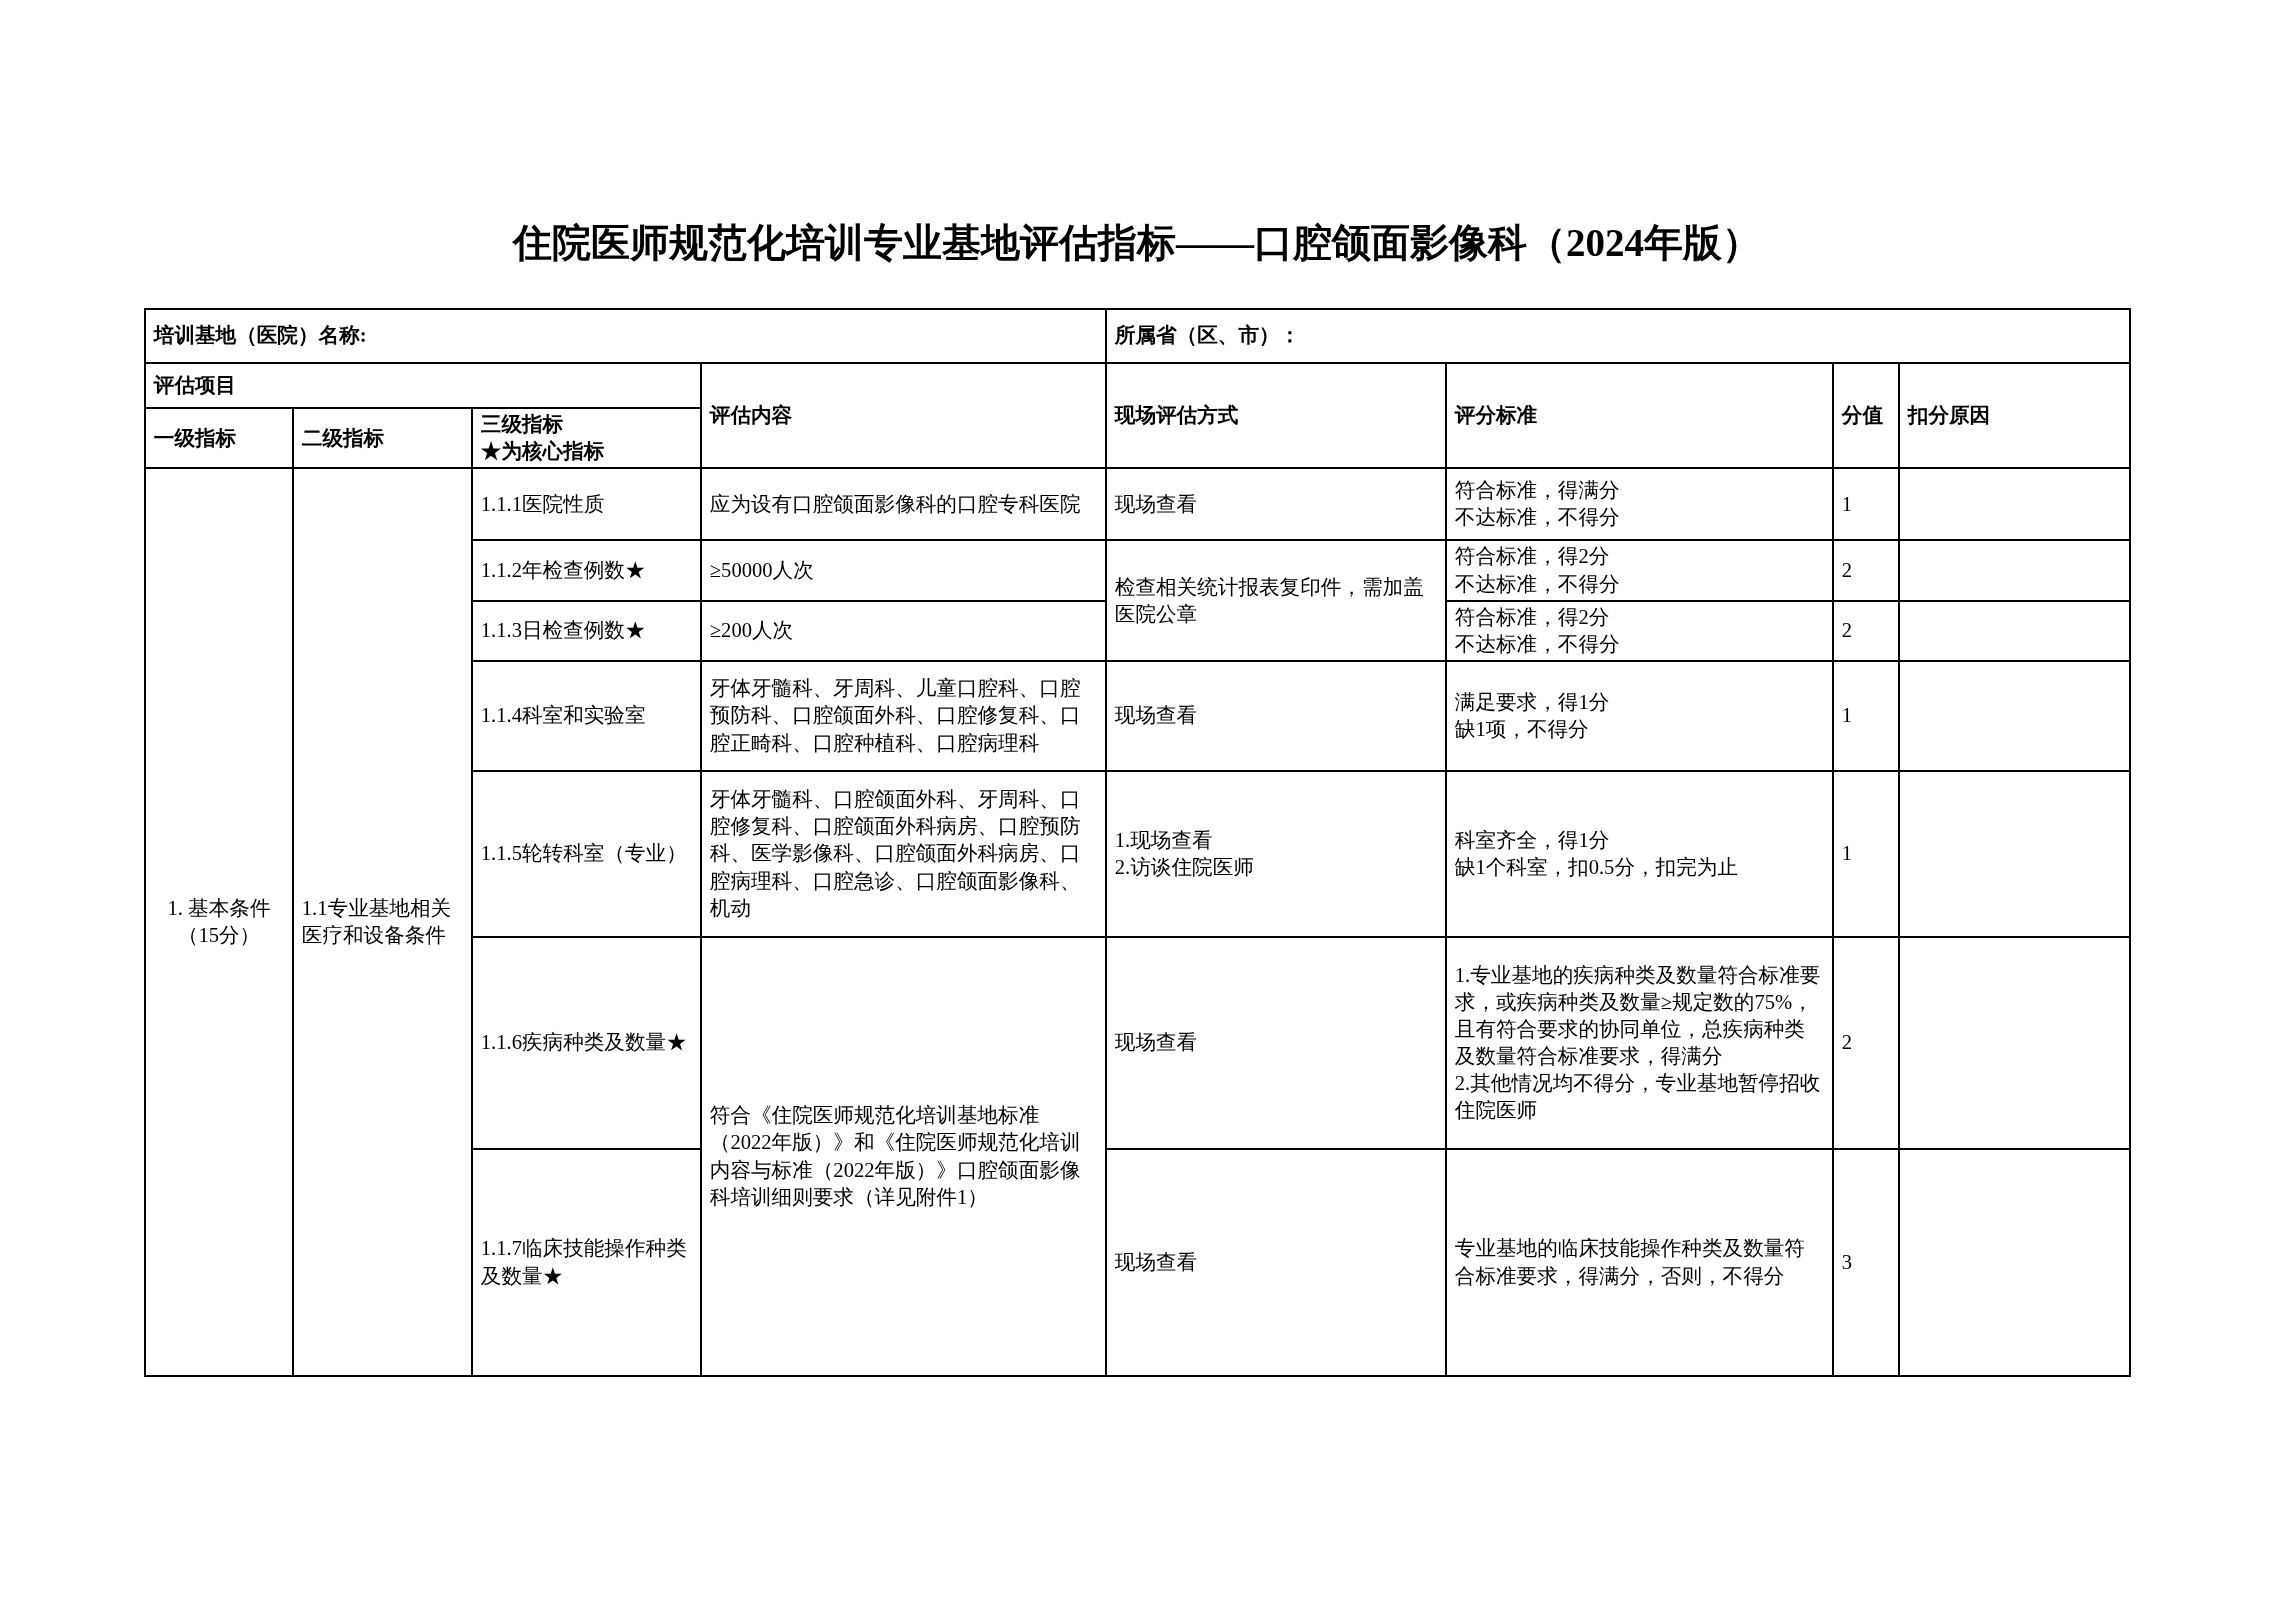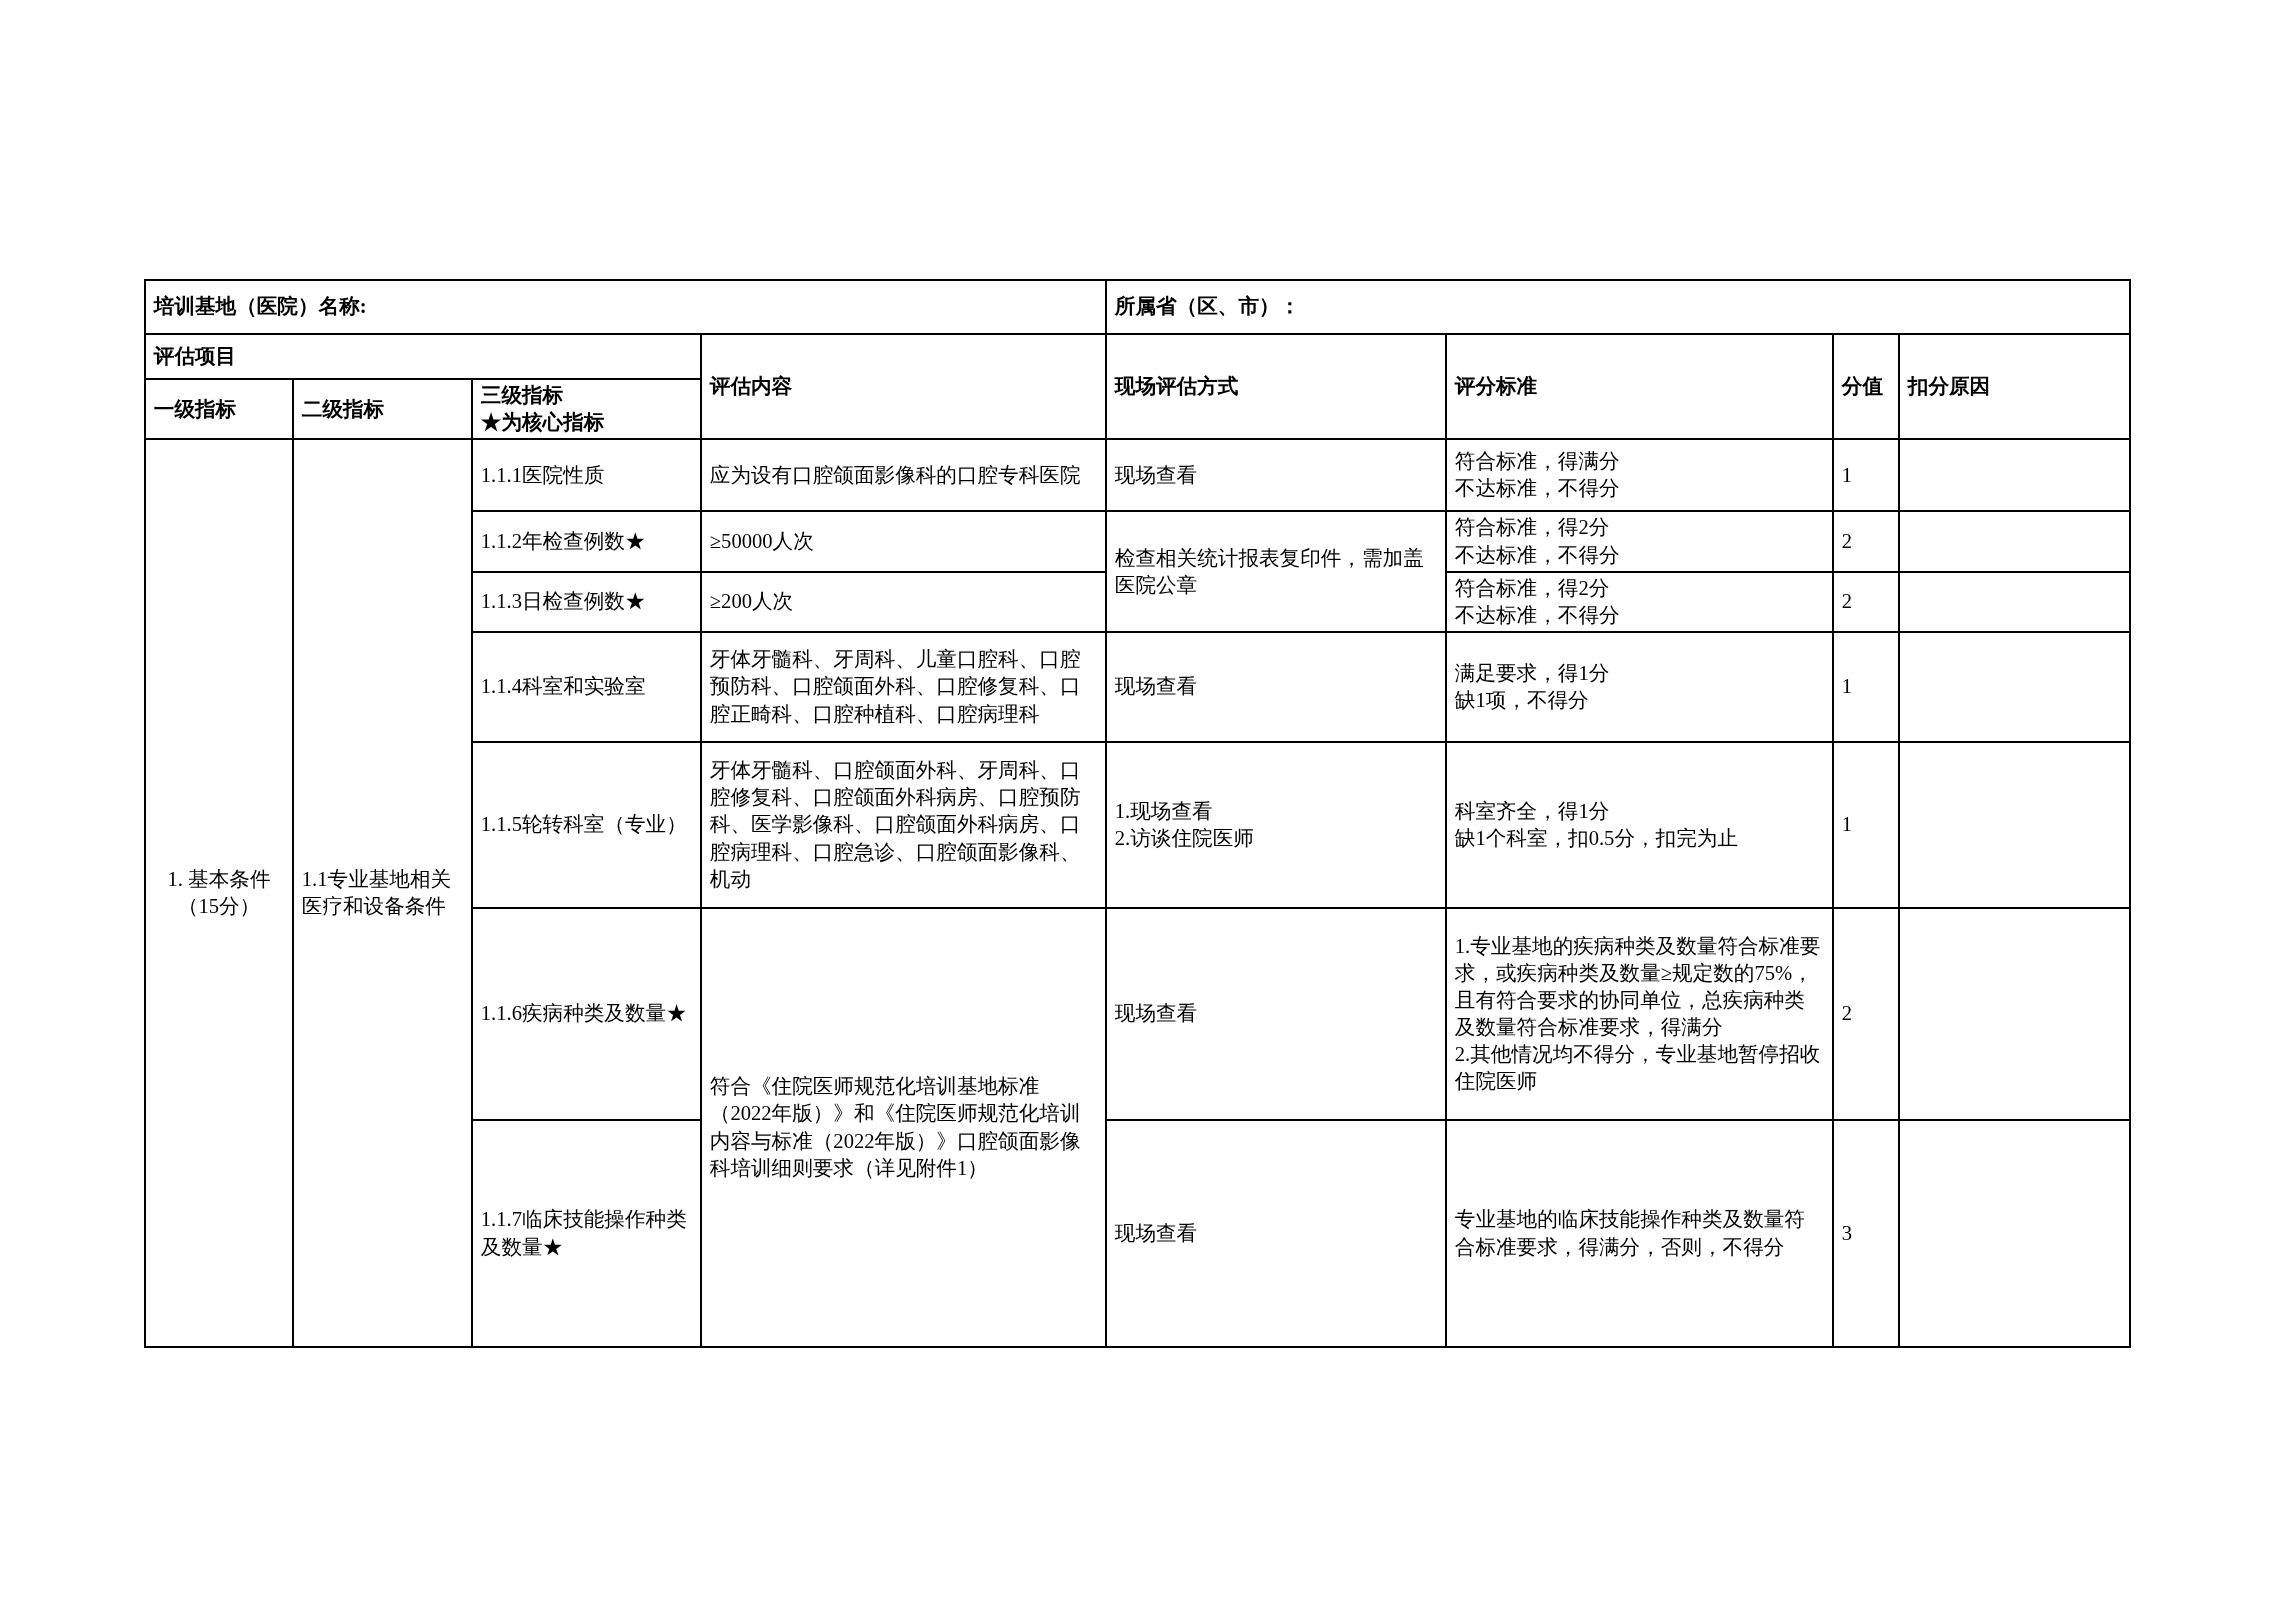"住院医师规范化培训专业基地评估指标——口腔颌面影像科（2024年版）" div.doc-title { html: none -> <div>住院医师规范化培训专业基地评估指标——口腔颌面影像科（2024年版）</div> }
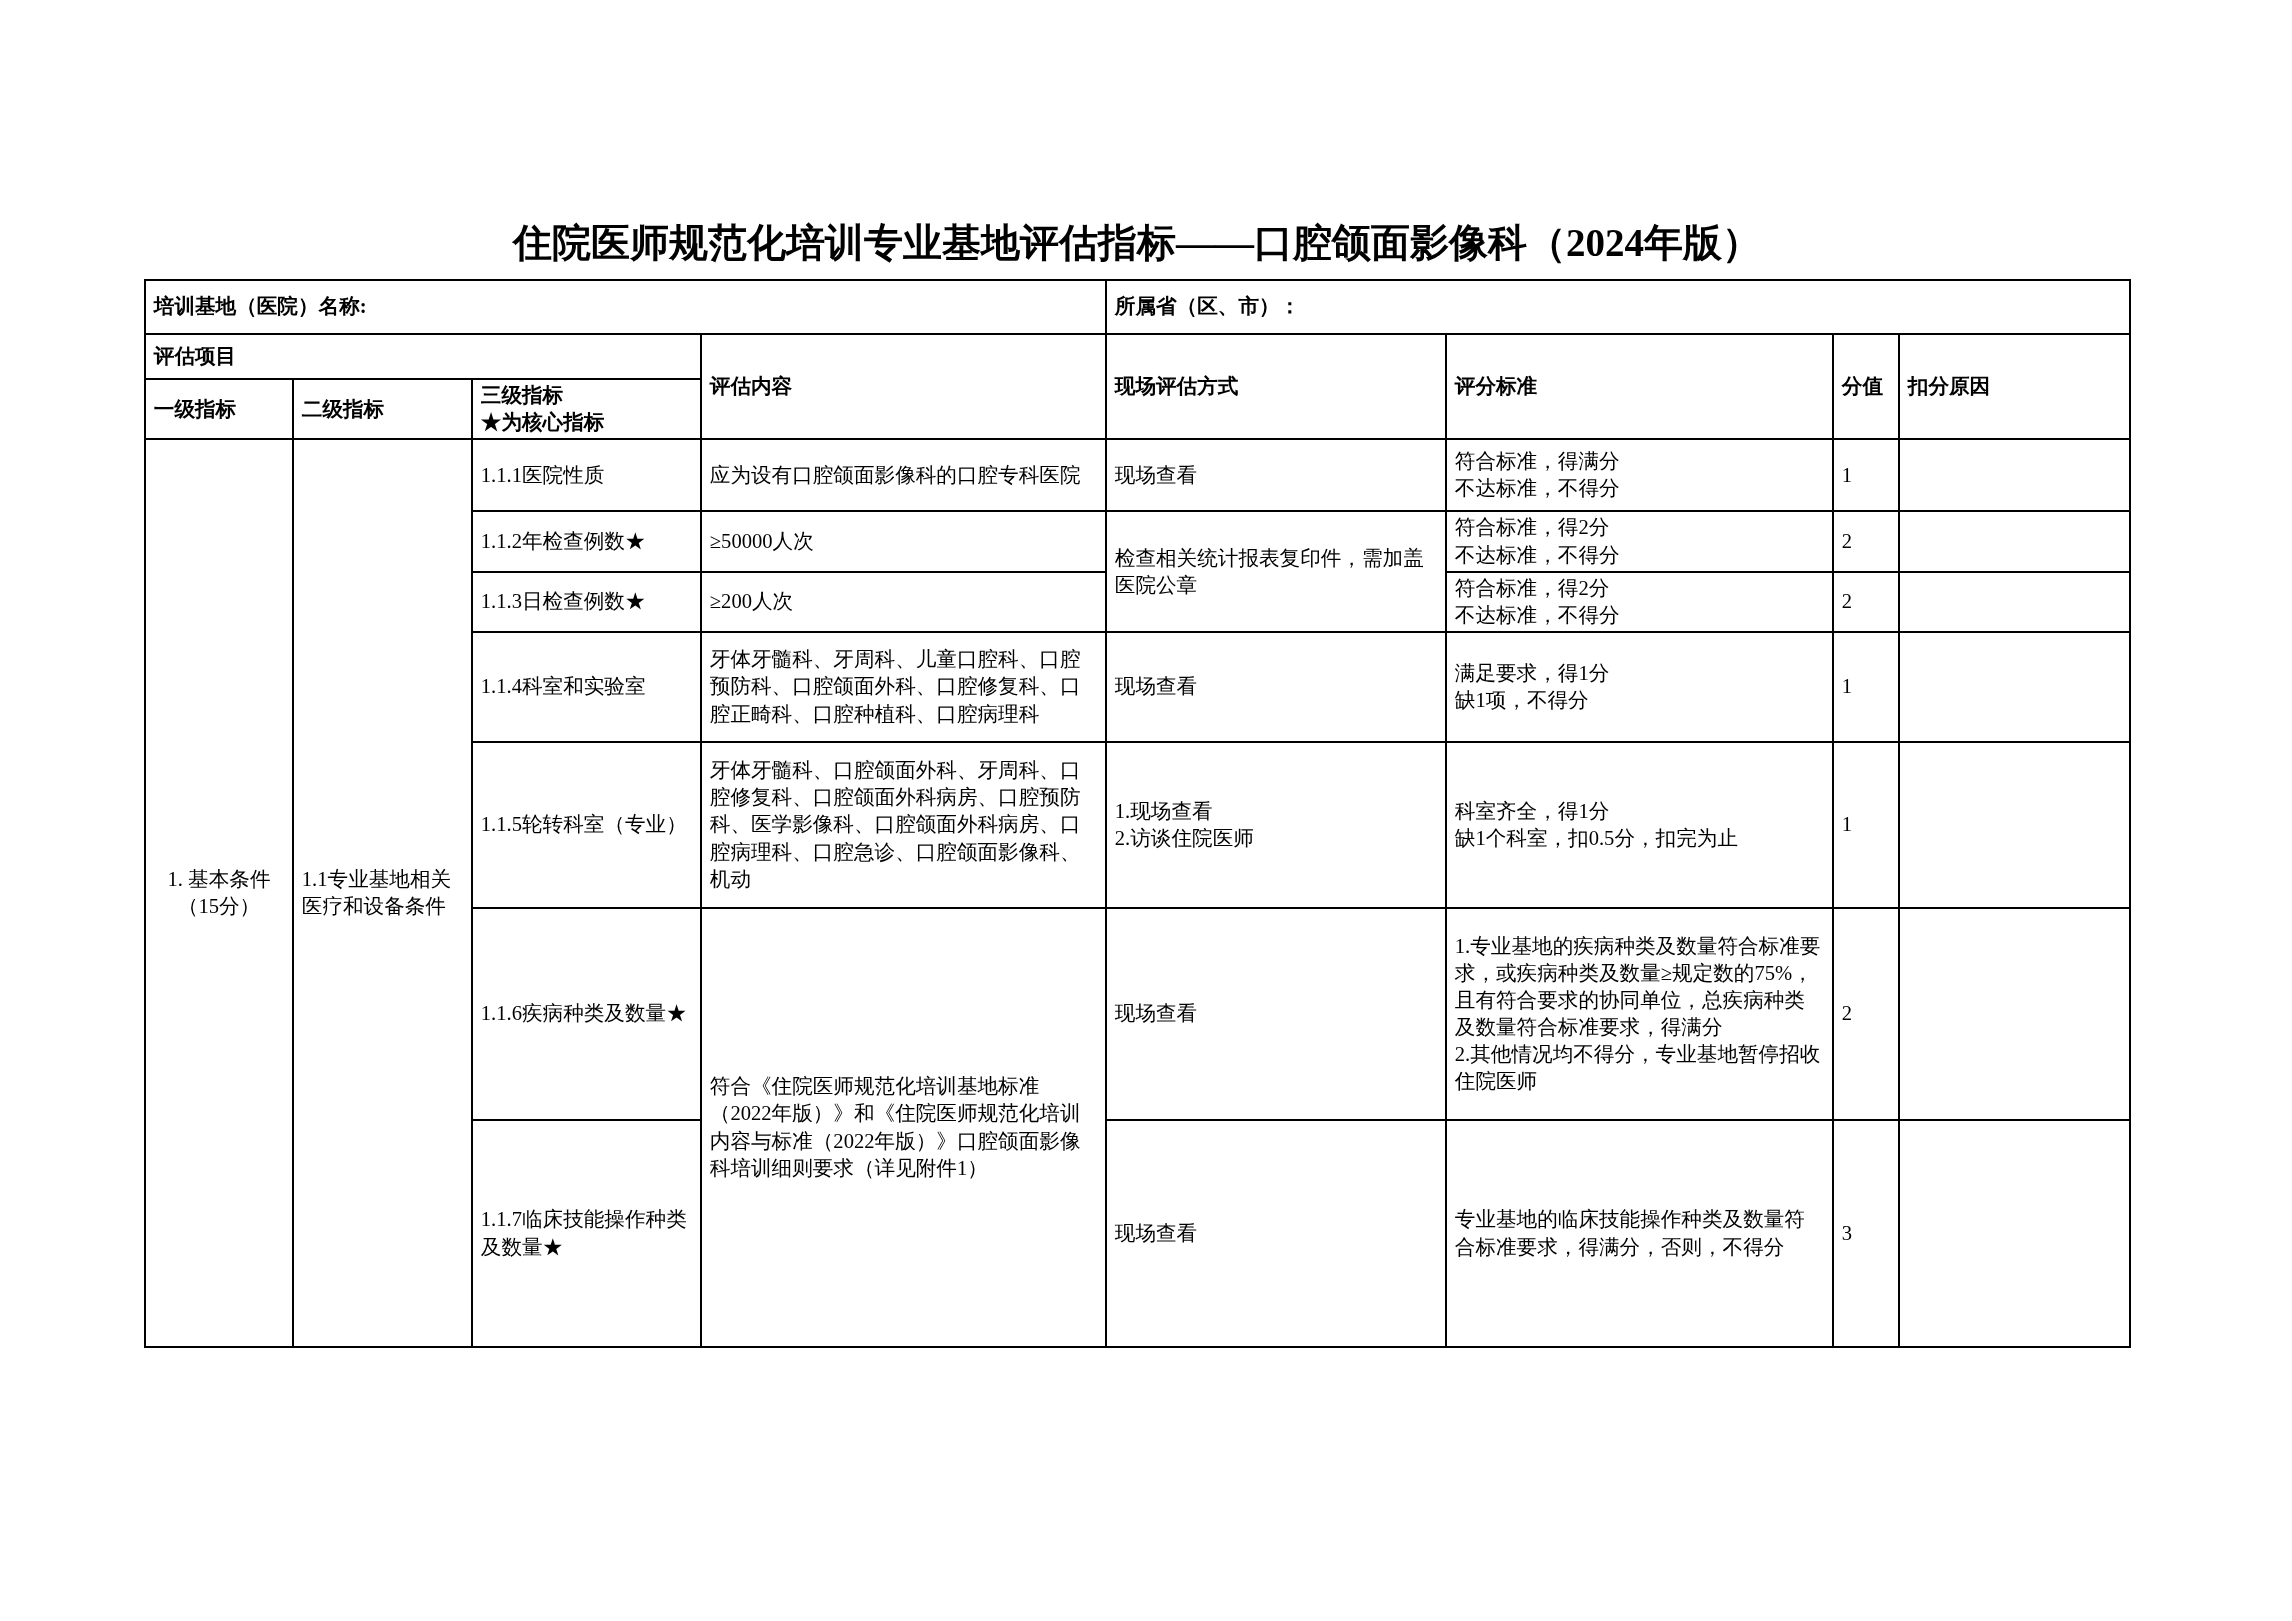"培训基地（医院）名称:" table.eval { top: 279px -> 308px }
